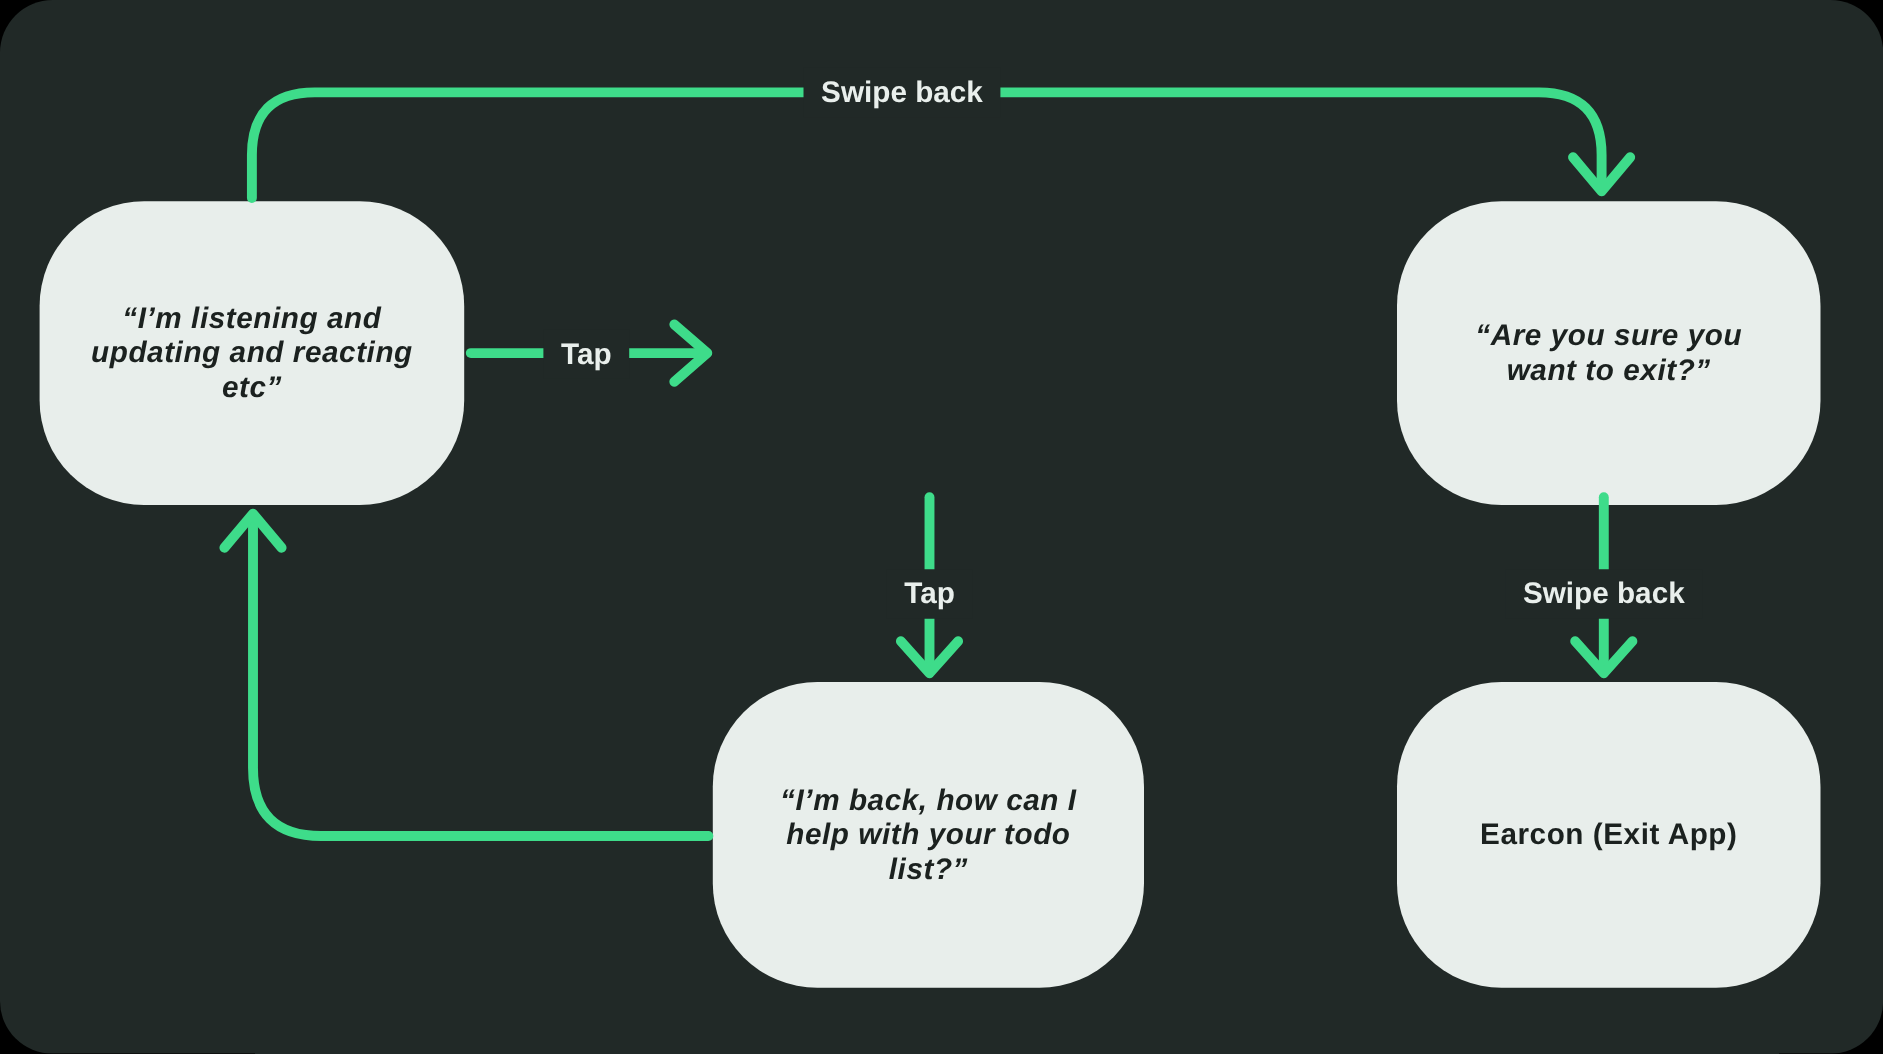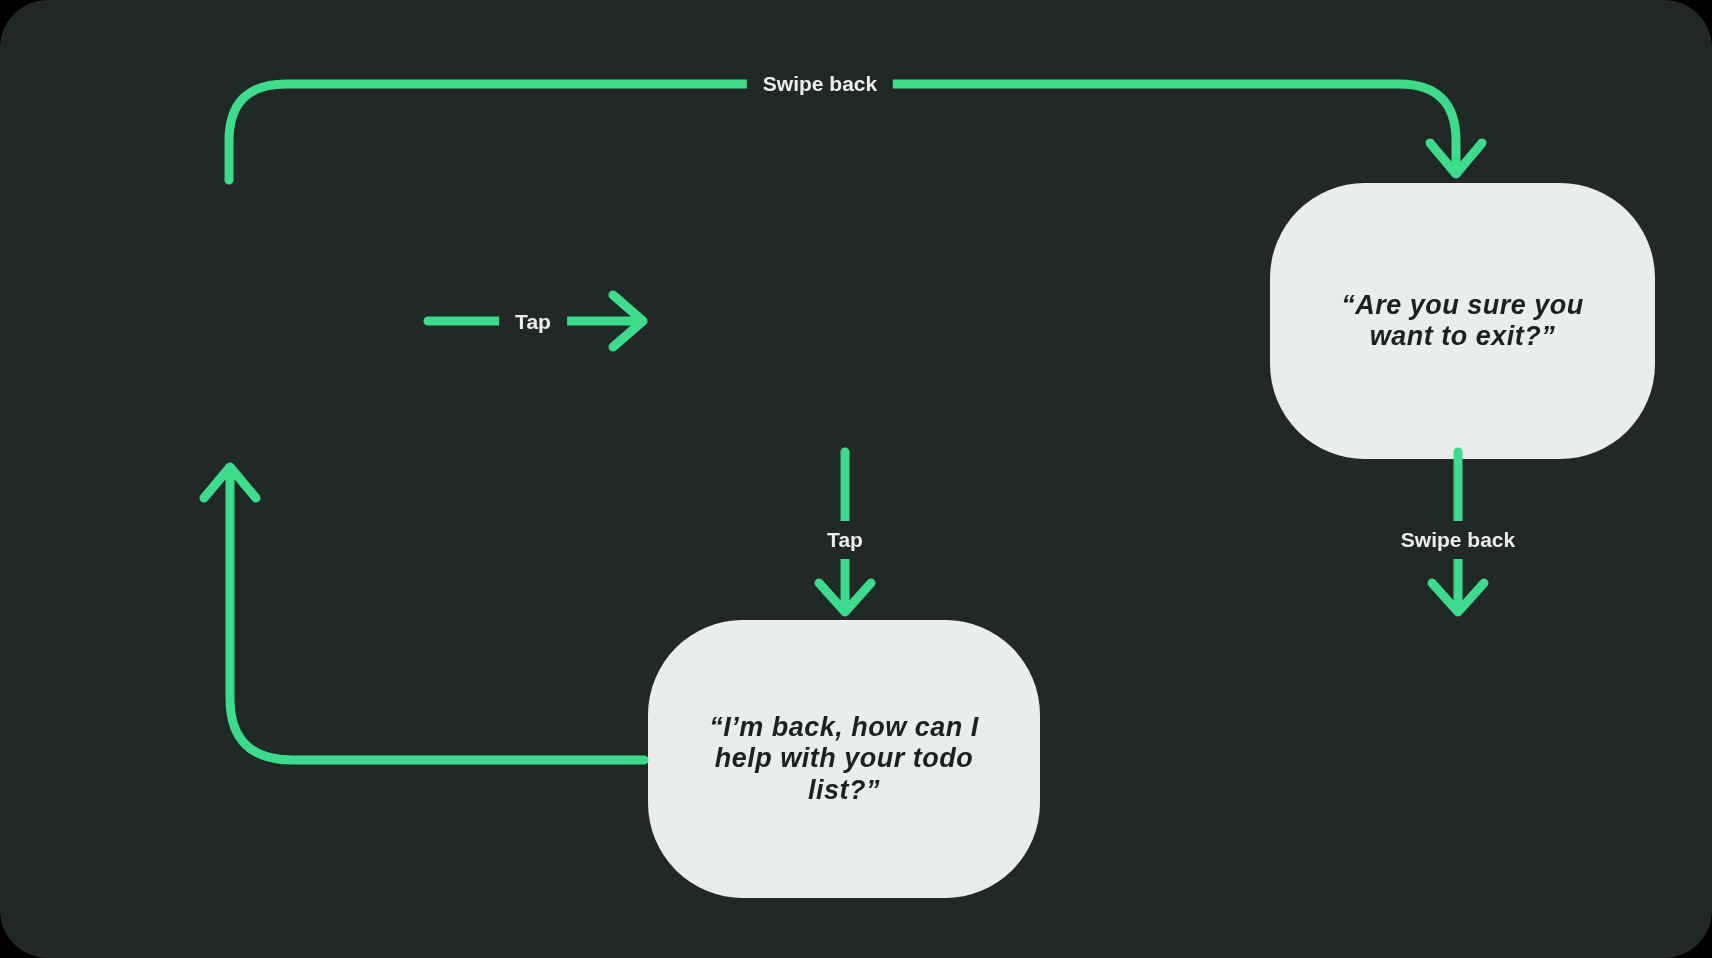"Swipe back" .edge-label { font-size: 21px -> 27px }
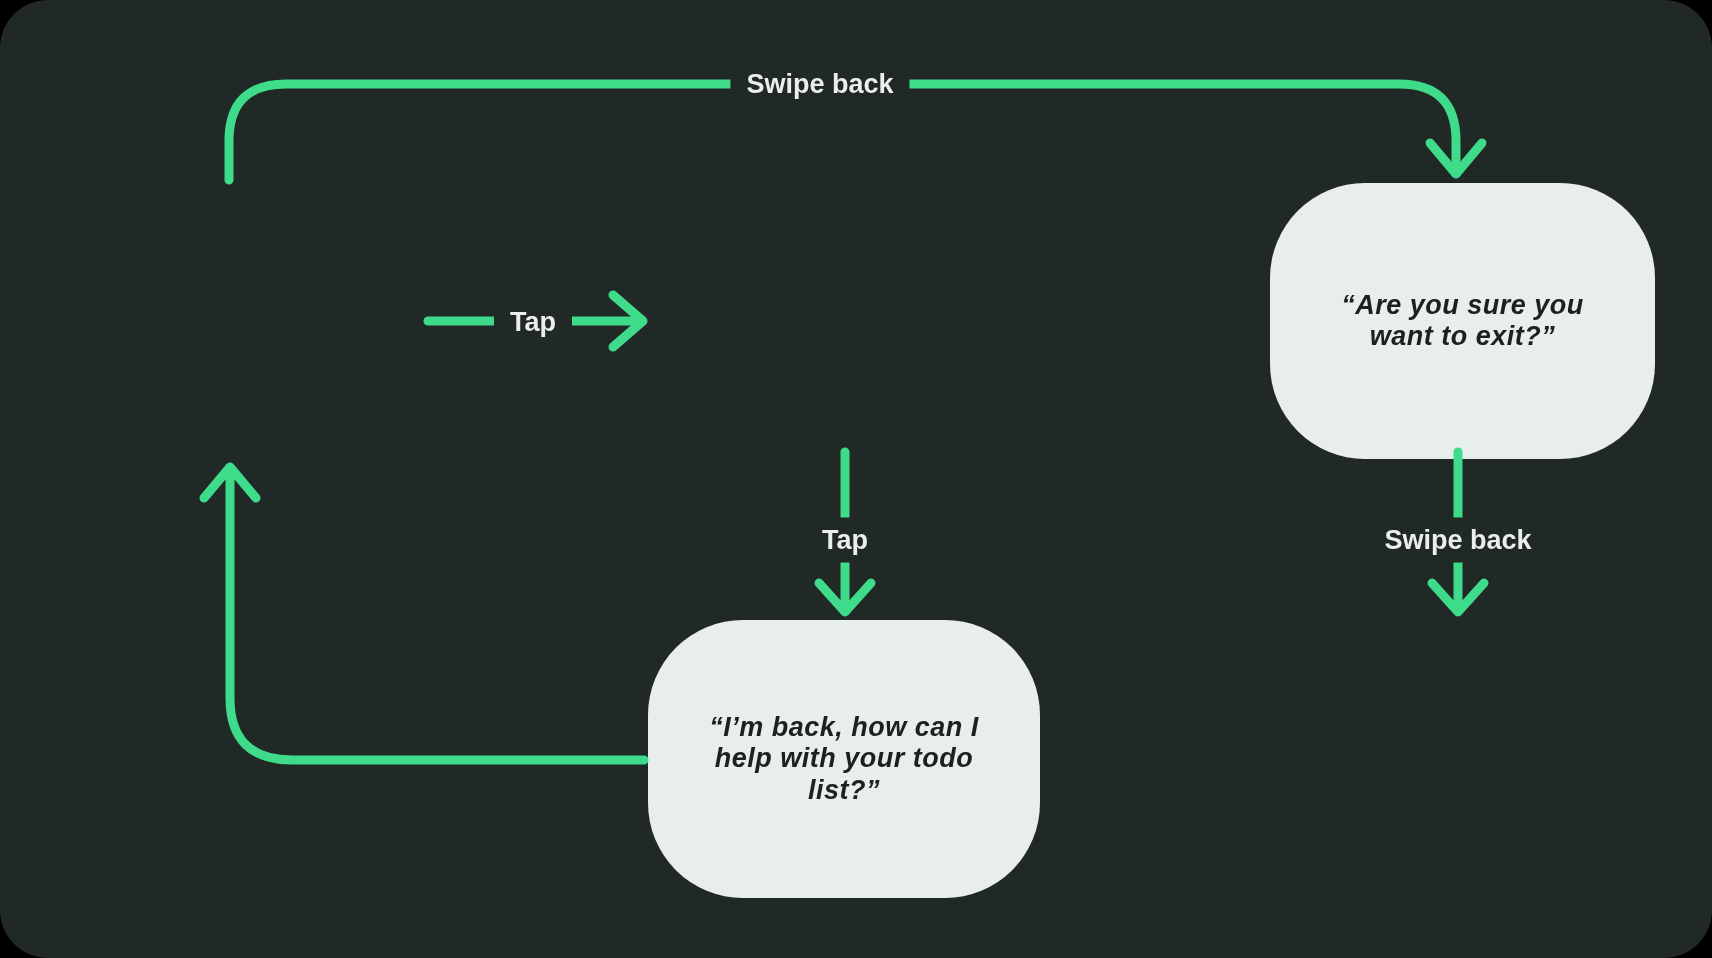"“I’m listening and" div.node { html: none -> <div> <span>“I’m listening and updating and reacting etc”</span> </div> }
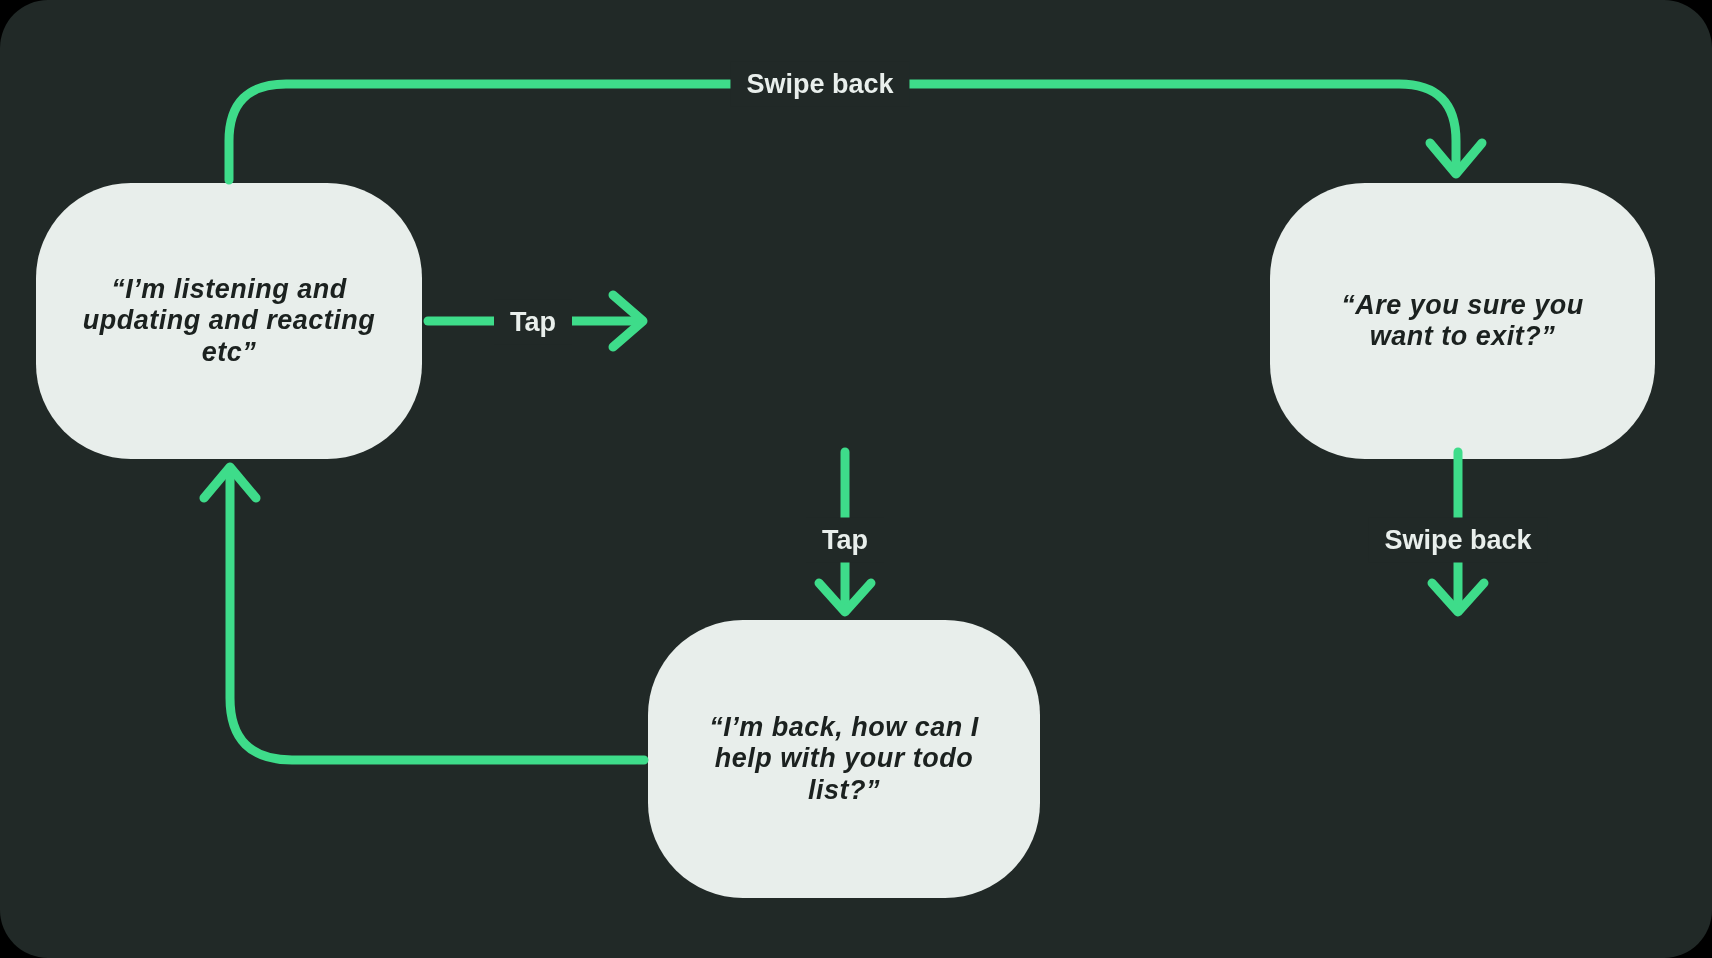"Earcon (Exit App)" div.node { html: none -> <div> <span>Earcon (Exit App)</span> </div> }
